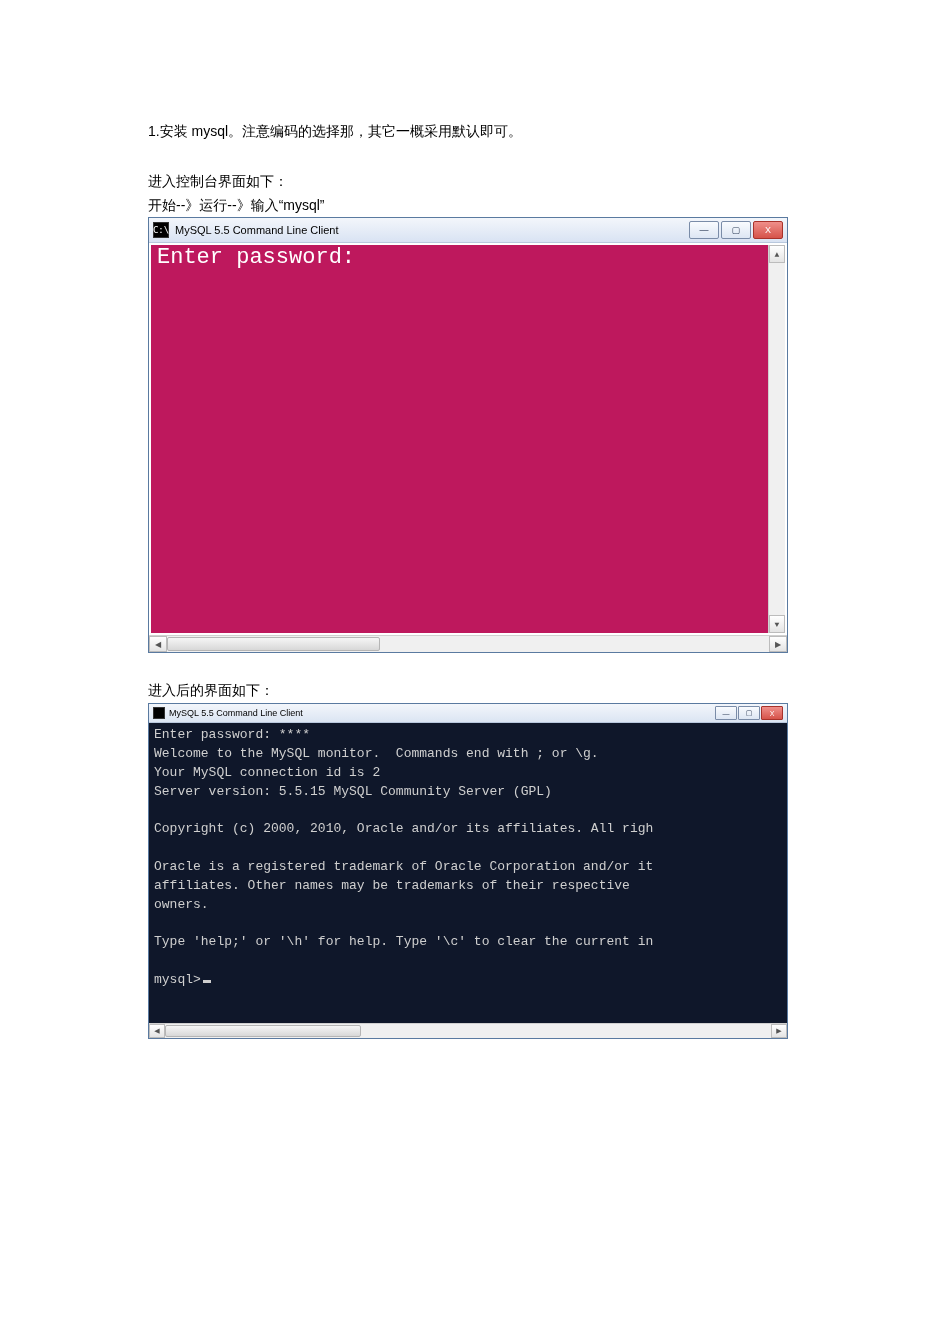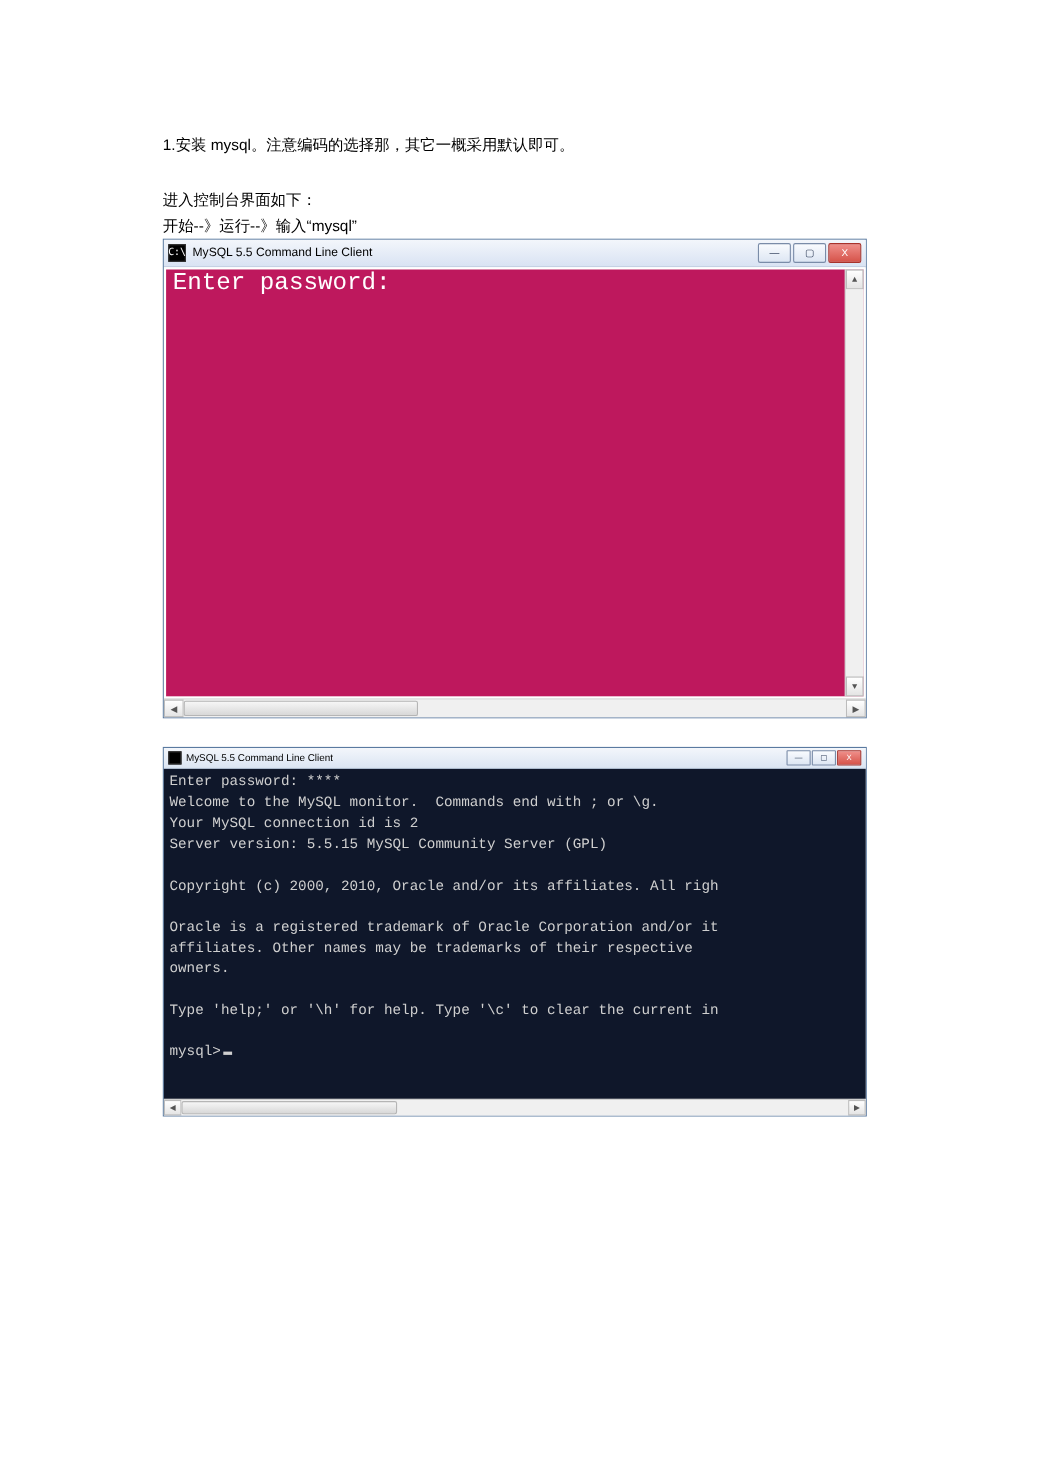"进入后的界面如下：" p.para { html: none -> <p>进入后的界面如下：</p> }
